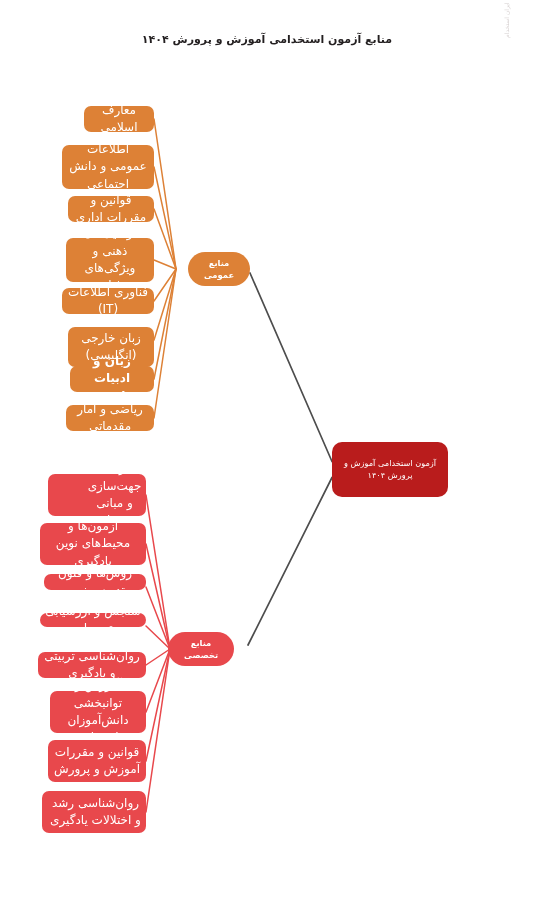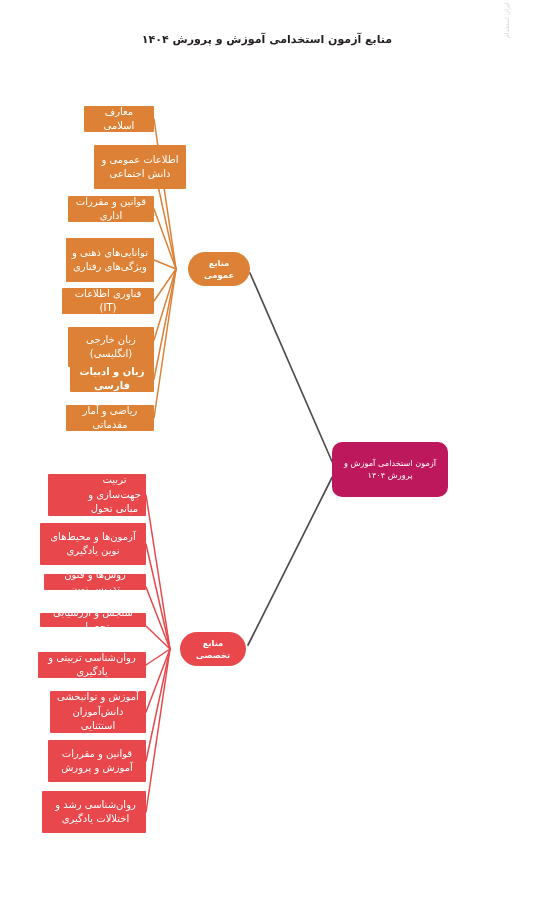"معارف اسلامی" .node { border-radius: 1px -> 7px; font-size: 10px -> 12px }
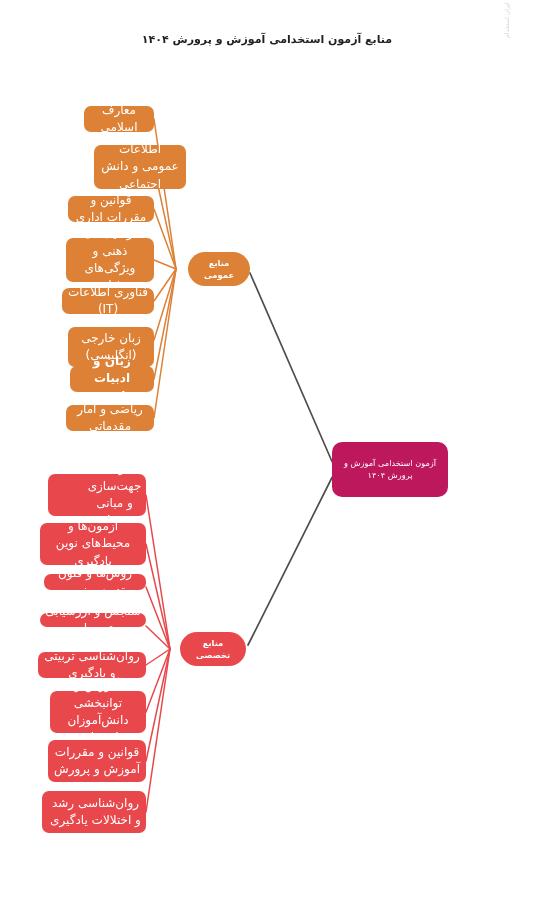"اطلاعات عمومی و دانش اجتماعی" div.node { margin-left: 32px -> none }
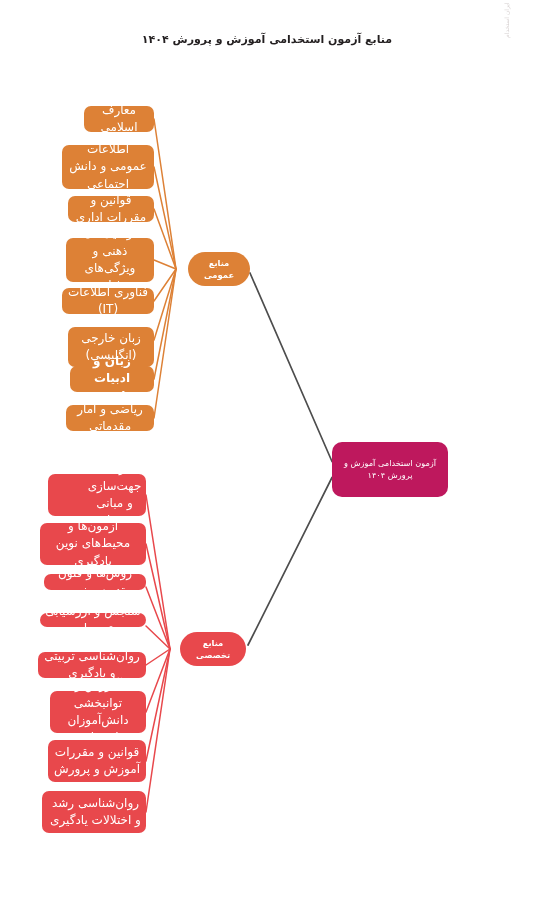"آزمون استخدامی آموزش و پرورش" .node-root { background: #be185d -> #b91c1c }
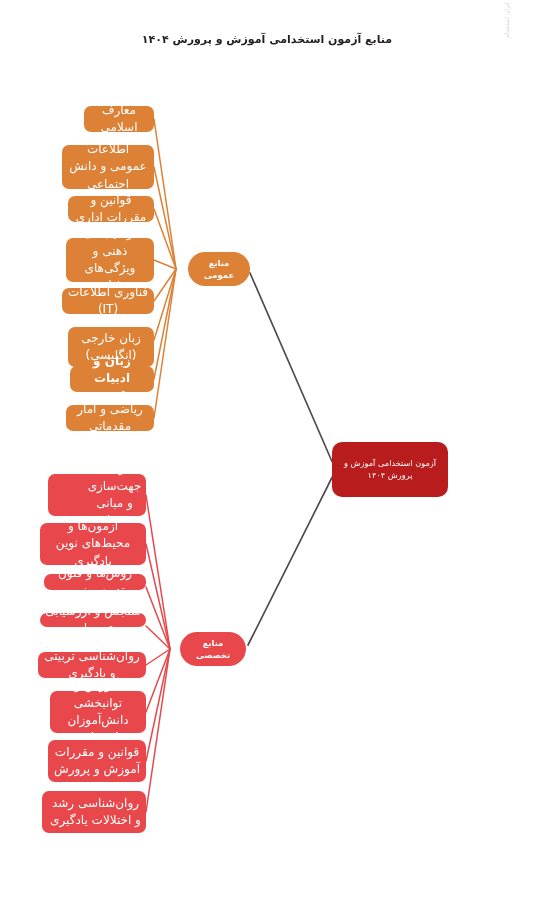"منابع تخصصی" div.node { left: 180px -> 168px }
